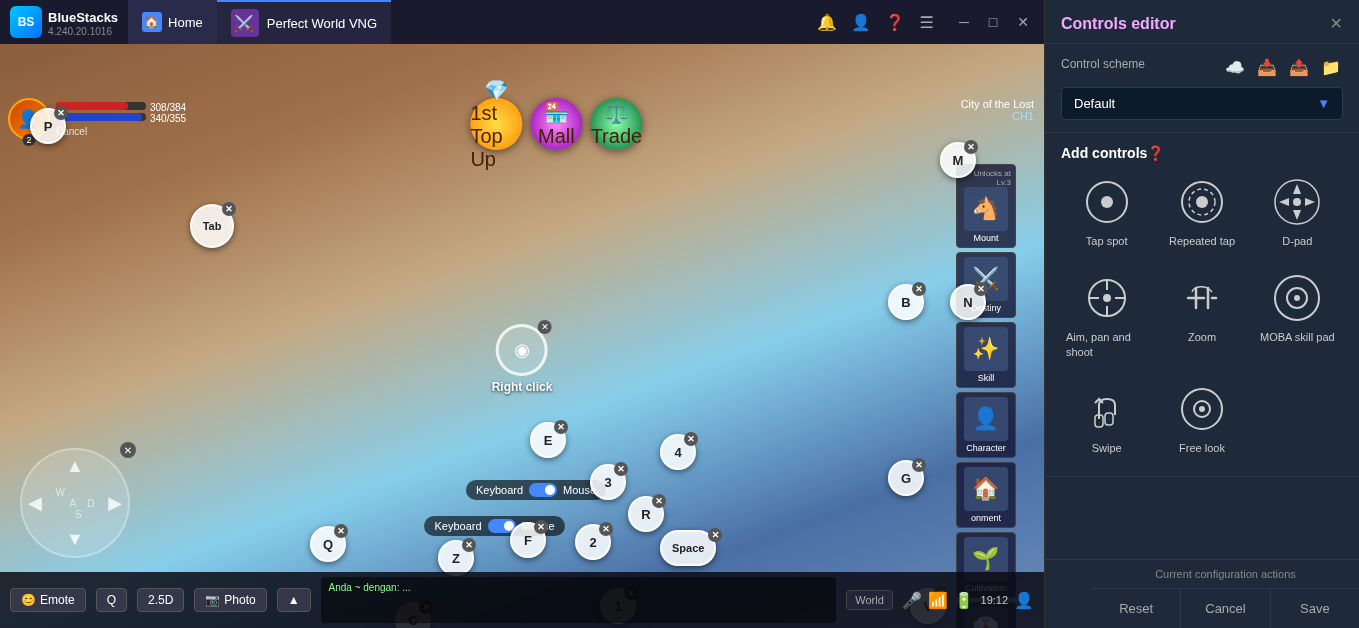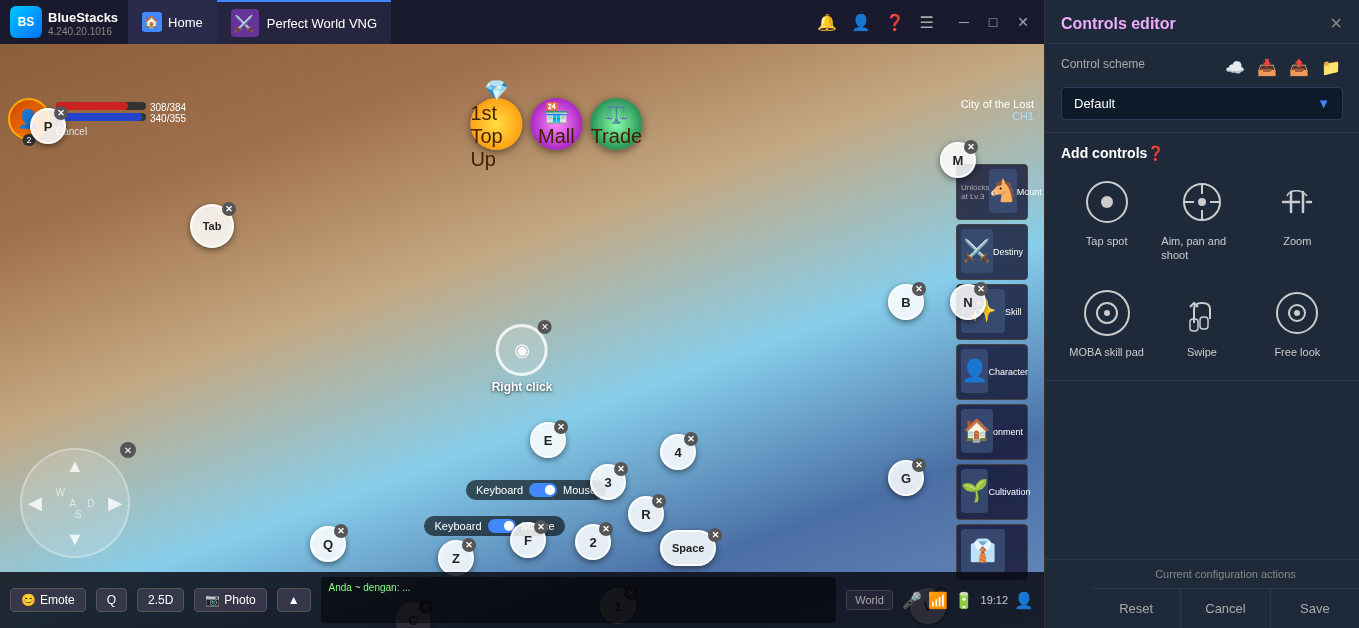"Unlocks at Lv.3" .panel-btn { flex-direction: none -> column; text-align: none -> right; width: 72px -> 60px }
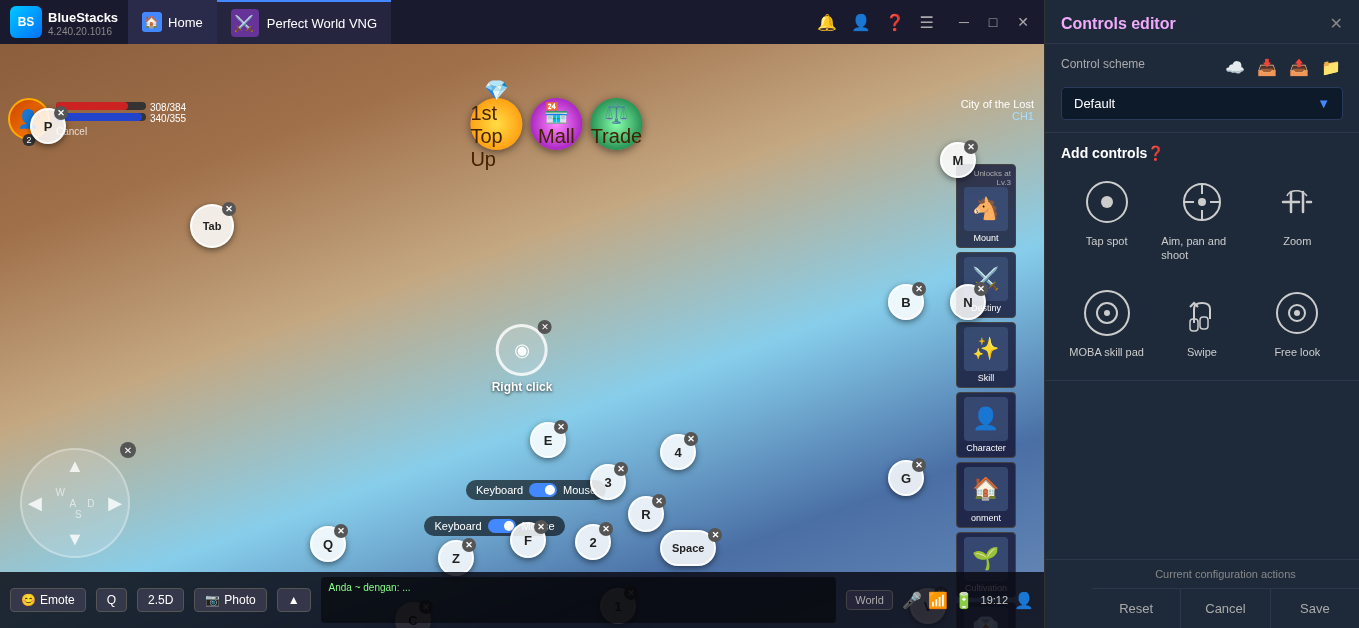"Repeated tap" div.control-item { html: none -> <div> <div> <svg> <circle></circle> <circle></circle> <circle></circle> </svg> </div> <span>Repeated tap</span> </div> }
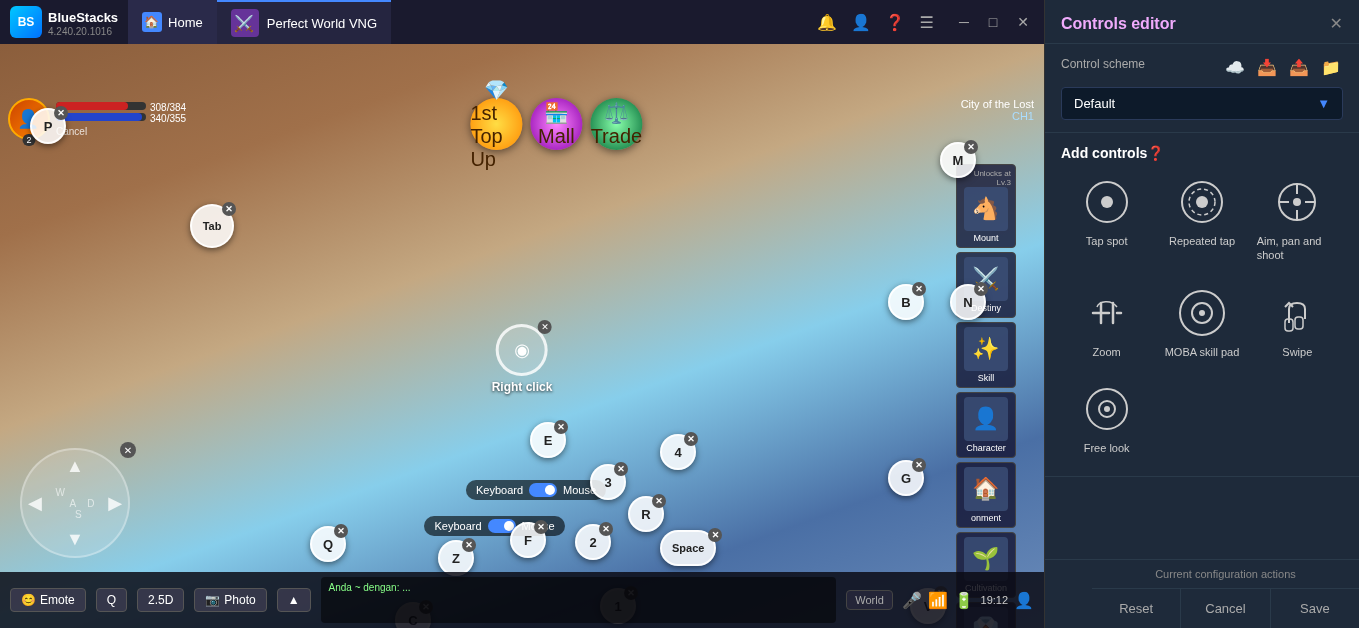"D-pad" div.control-item { html: none -> <div> <div> <svg> <circle></circle> <polygon></polygon> <polygon></polygon> <polygon></polygon> <polygon></polygon> <circle></circle> </svg> </div> <span>D-pad</span> </div> }
